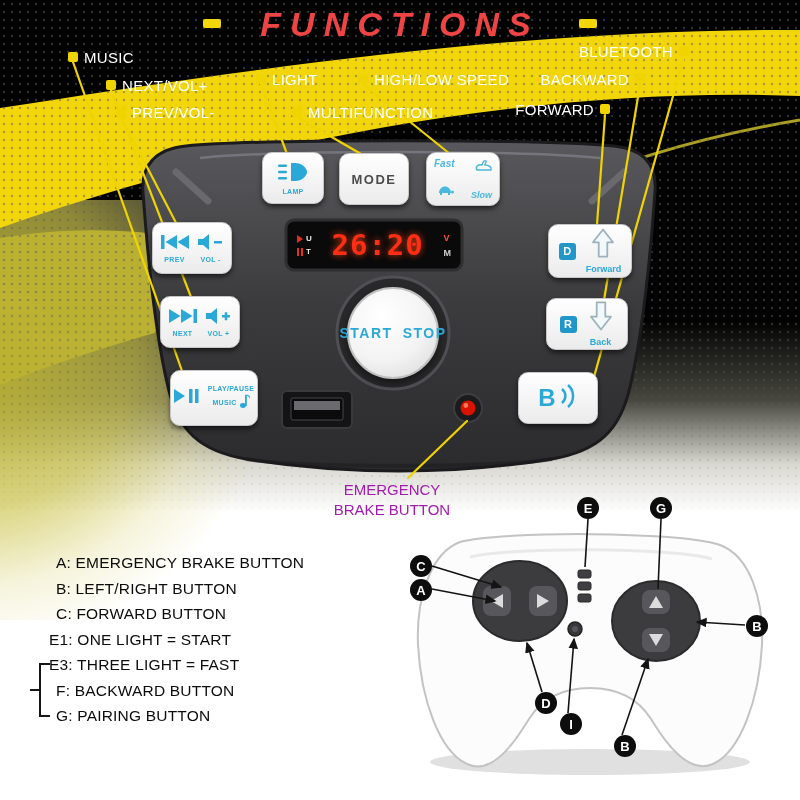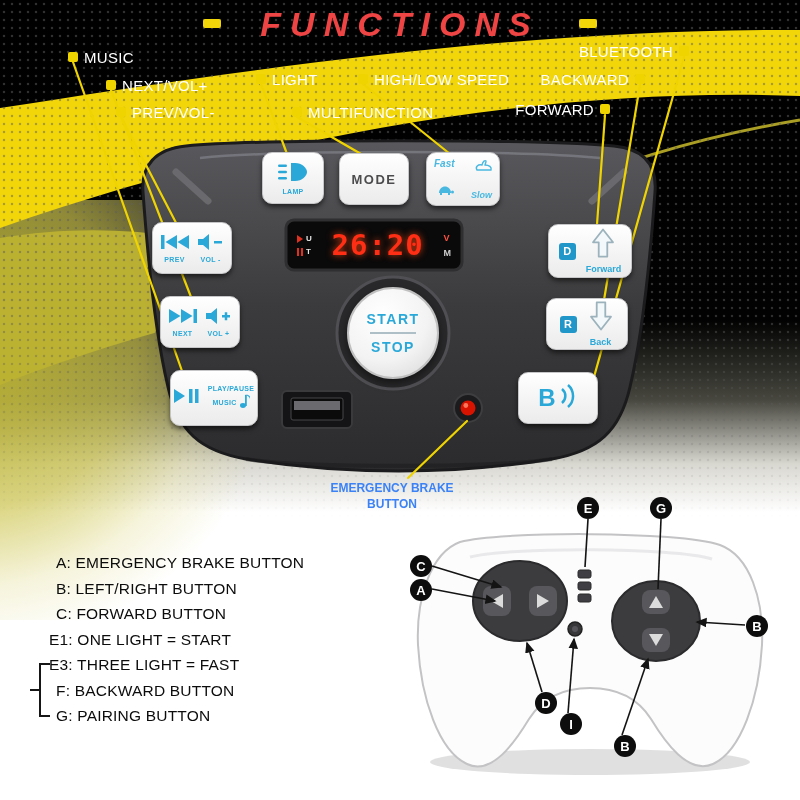"START" .startbtn { flex-direction: column -> row }
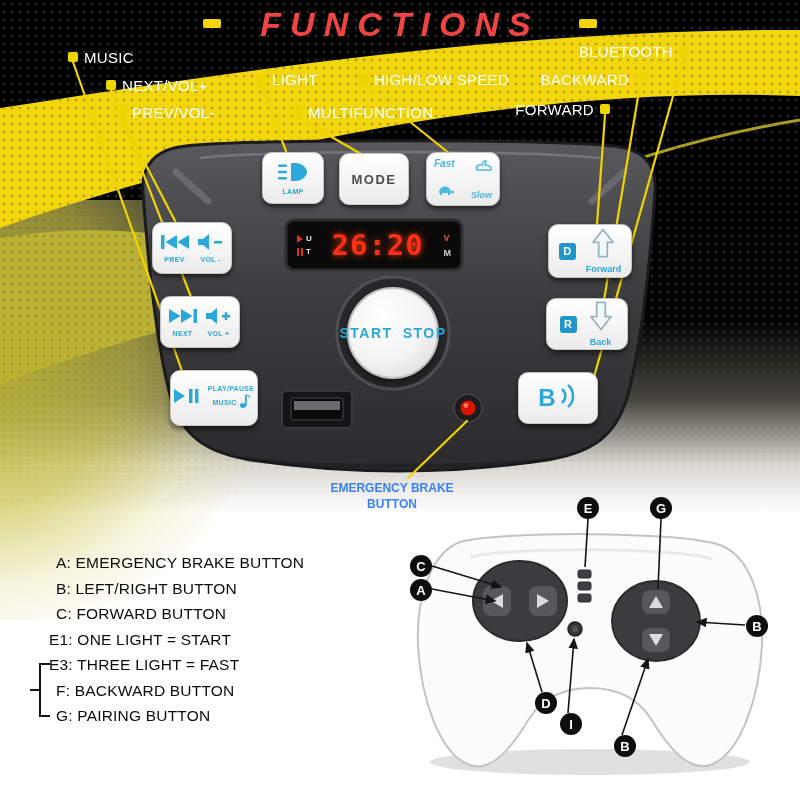"EMERGENCY BRAKE BUTTON" .emg { color: #3b82f6 -> #a21caf; font-size: 12px -> 15px; font-weight: bold -> normal }
